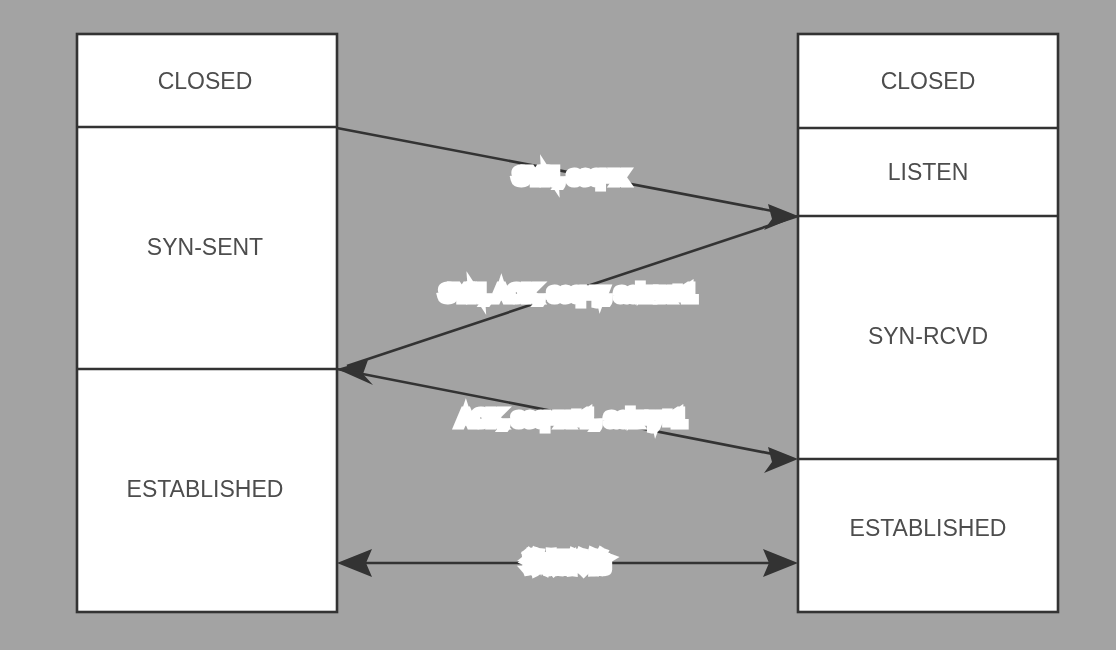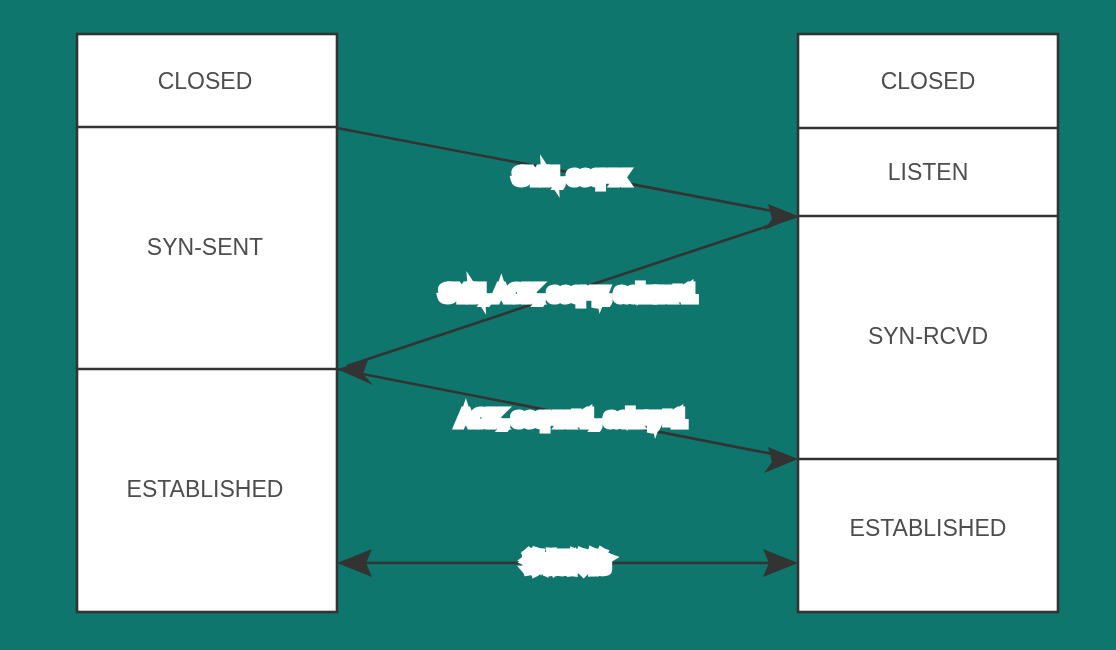"CLOSED" #canvas { background: #0f766e -> #a3a3a3 }
